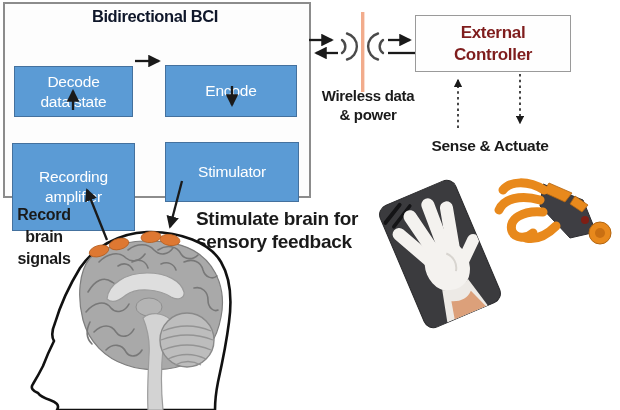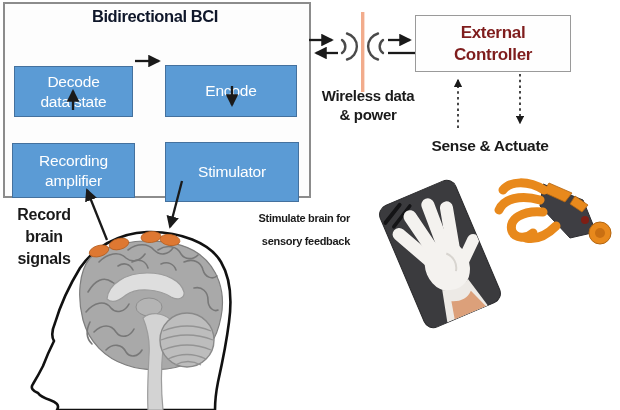"Recording" .box-recording { height: 55px -> 88px }
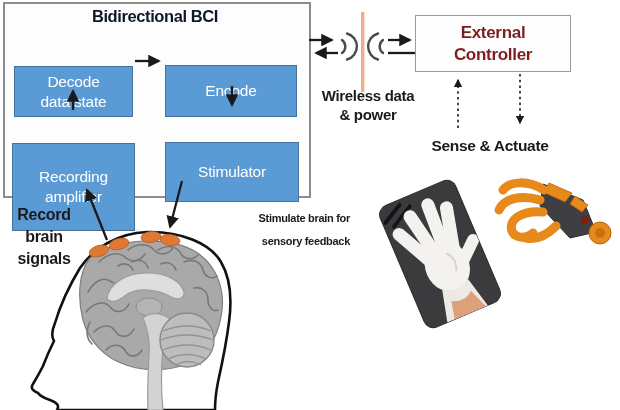"Stimulate brain for" .lbl-stimulate { font-size: 11px -> 19px; left: 190px -> 196px; text-align: right -> left }
